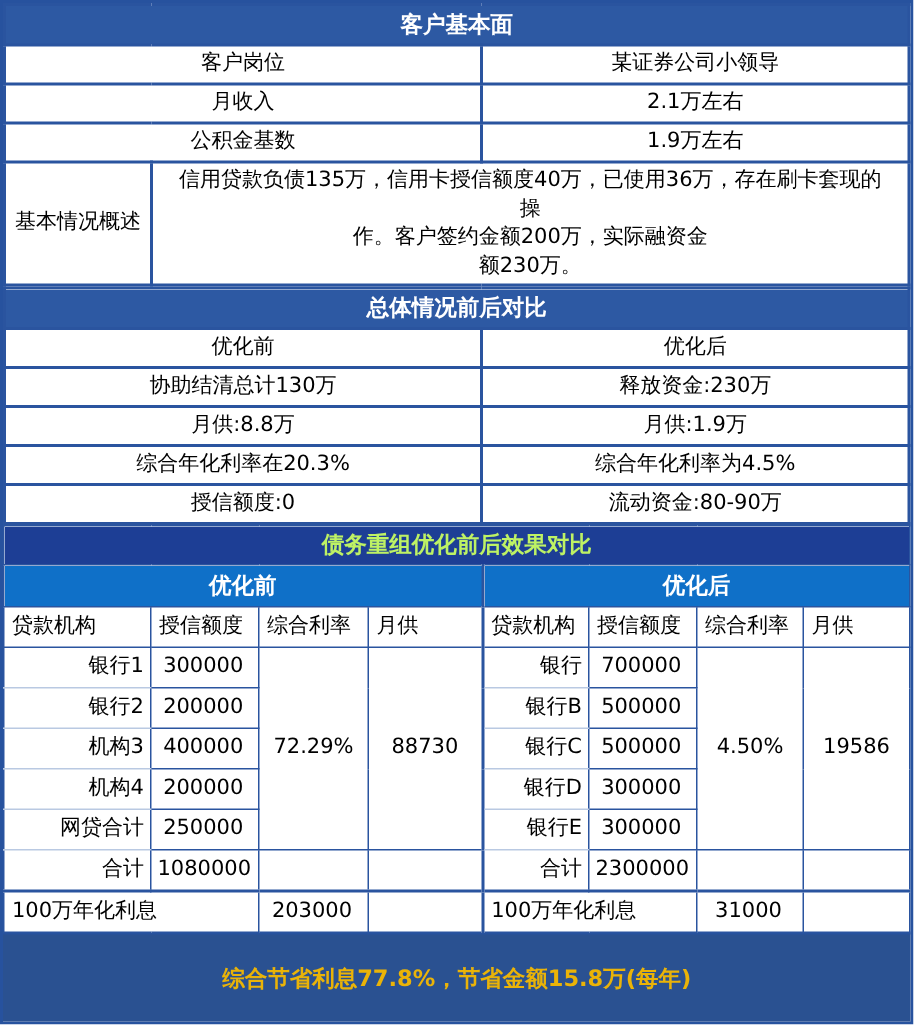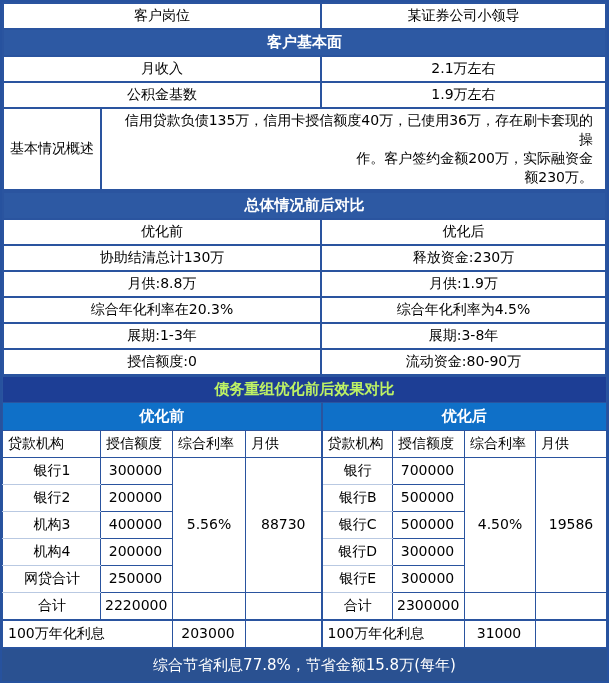"客户岗位" tr { order: before "客户基本面" -> after "客户基本面" }
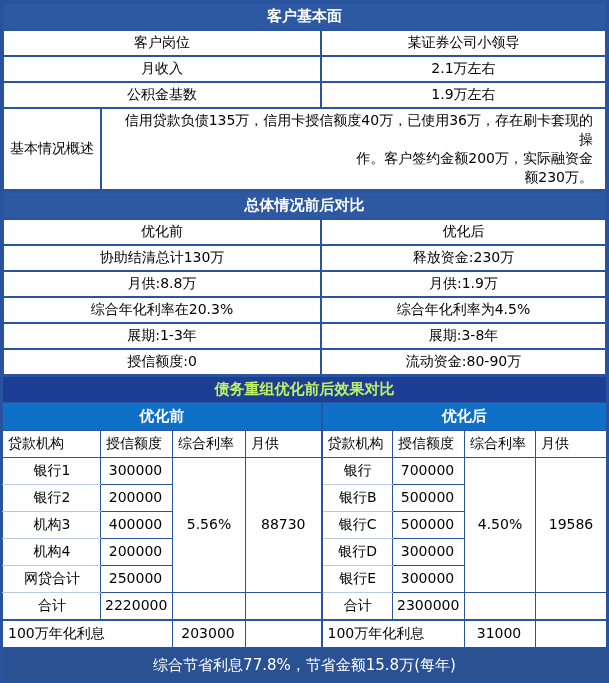"信用贷款负债135万，信用卡授信额度40万，已使用36万，存在刷卡套现的操" td.ov-text { text-align: right -> center }
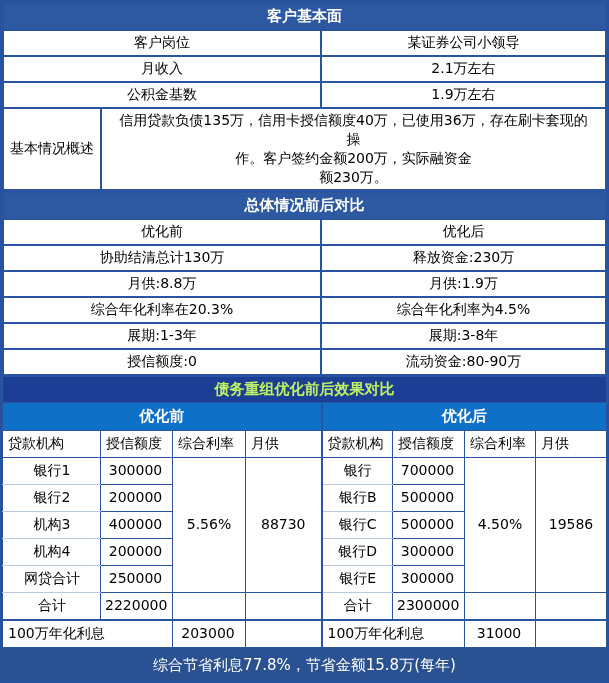"展期:1-3年" tr { html: <tr> <td>展期:1-3年</td> <td>展期:3-8年</td> </tr> -> none }
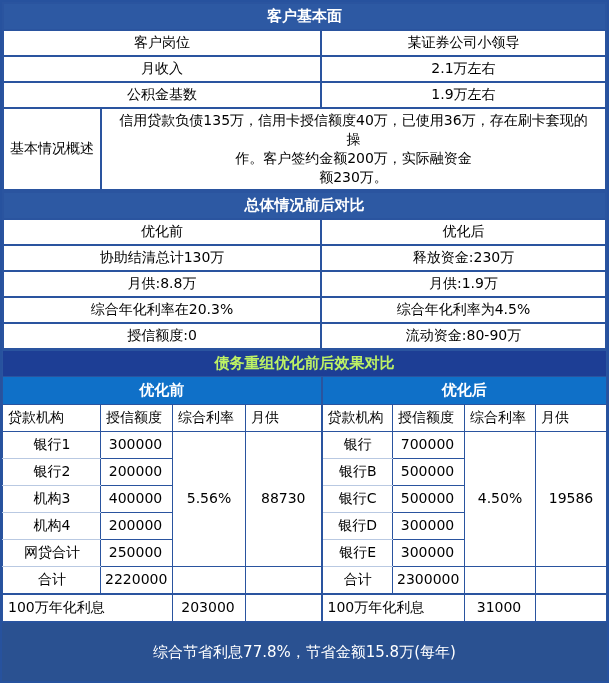"银行1" .t3 td.org { text-align: center -> right }
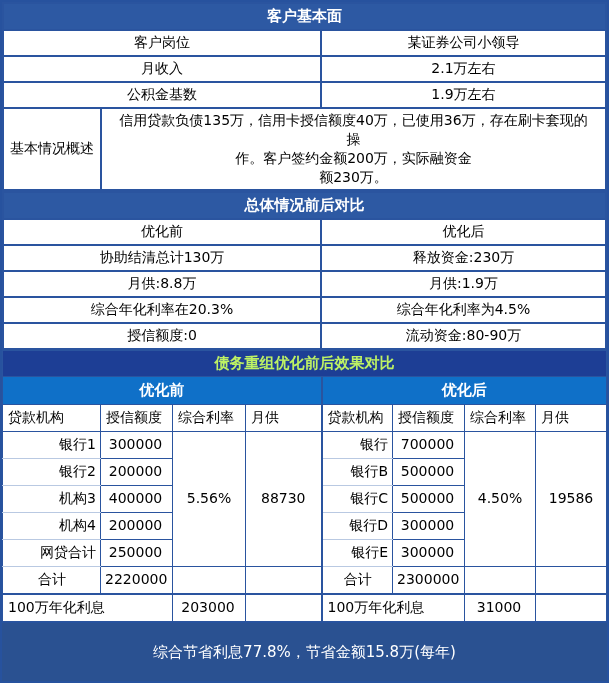"5.56%" td.merged { text: 5.56% -> 72.29% }
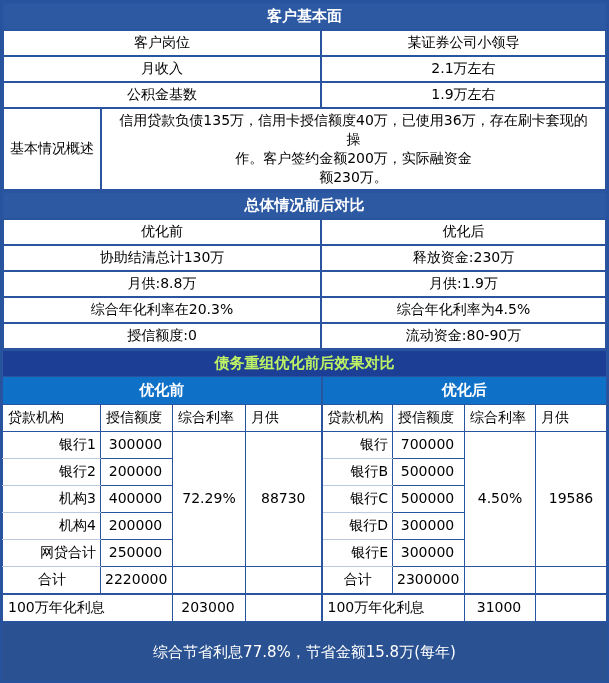"合计" .t3 td.org-strong { text-align: center -> right }
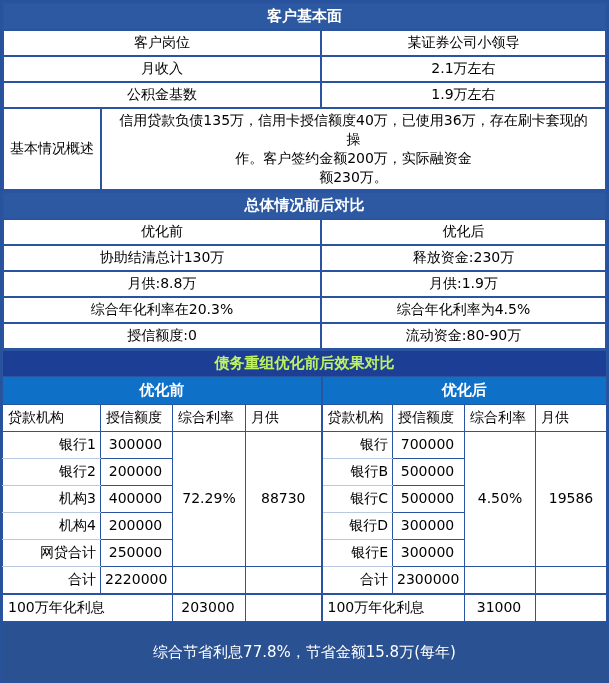"2220000" td.num { text: 2220000 -> 1080000 }
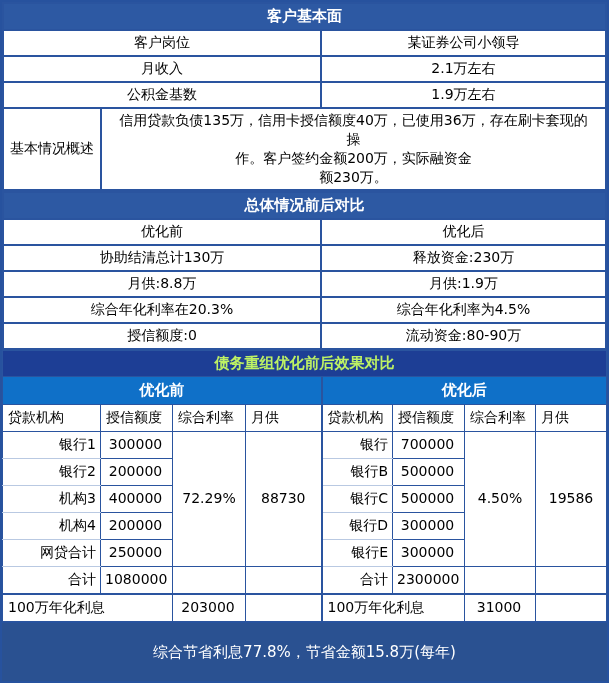"综合节省利息77.8%，节省金额15.8万(每年)" .footer { color: #ffffff -> #eab308; font-weight: normal -> bold }
